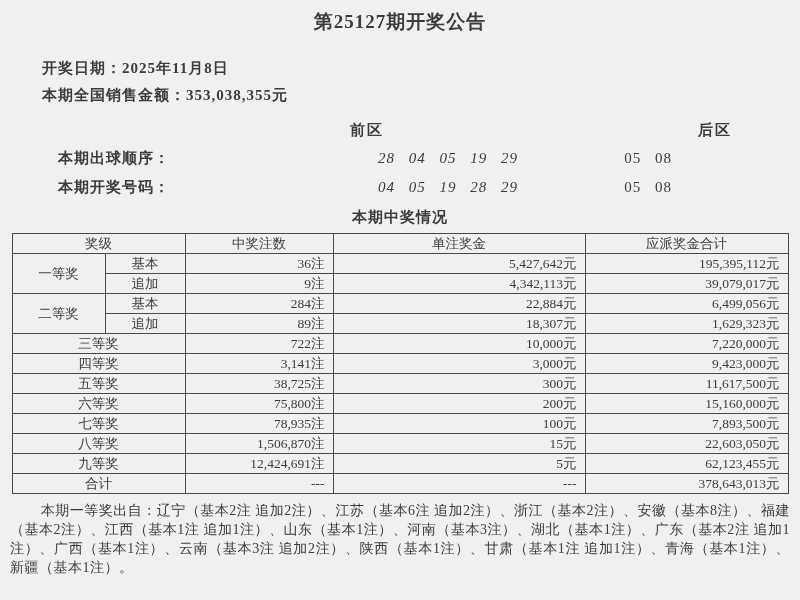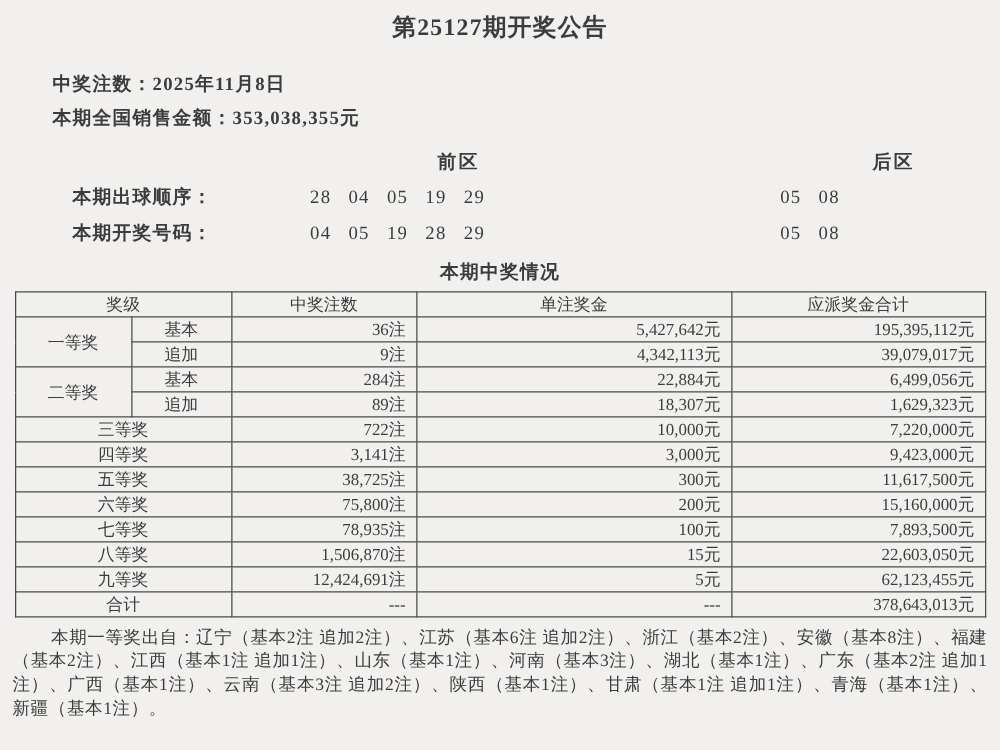"中奖注数：2025年11月8日" div { text: 中奖注数 -> 开奖日期 }
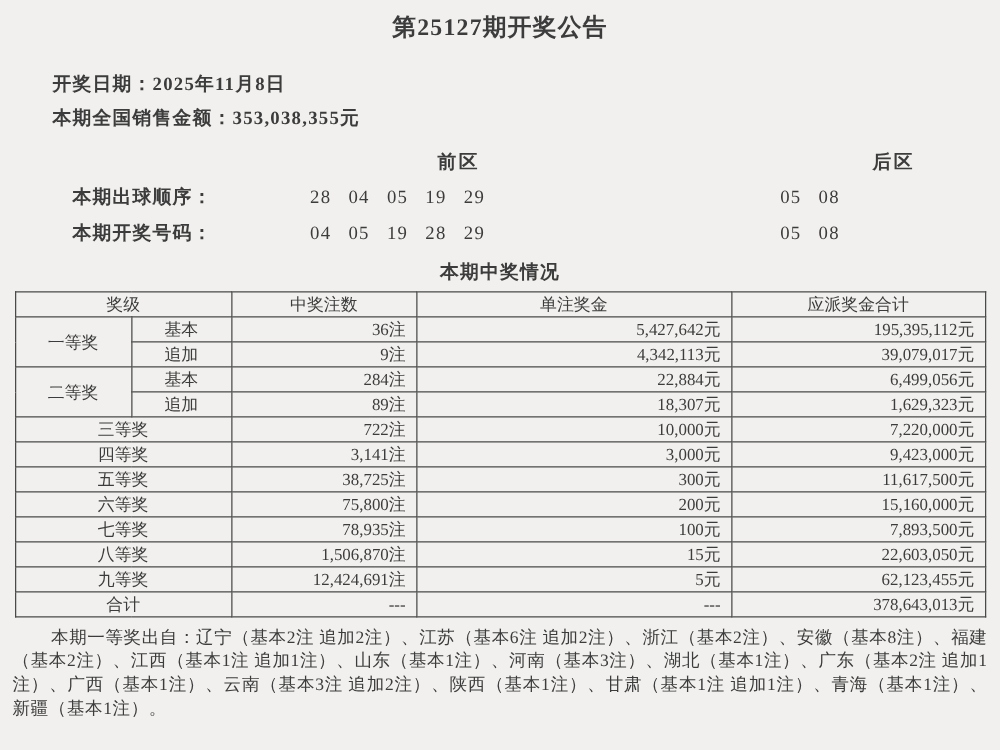"28 04 05 19 29" .ball-front { font-style: none -> italic; text-align: left -> right }
